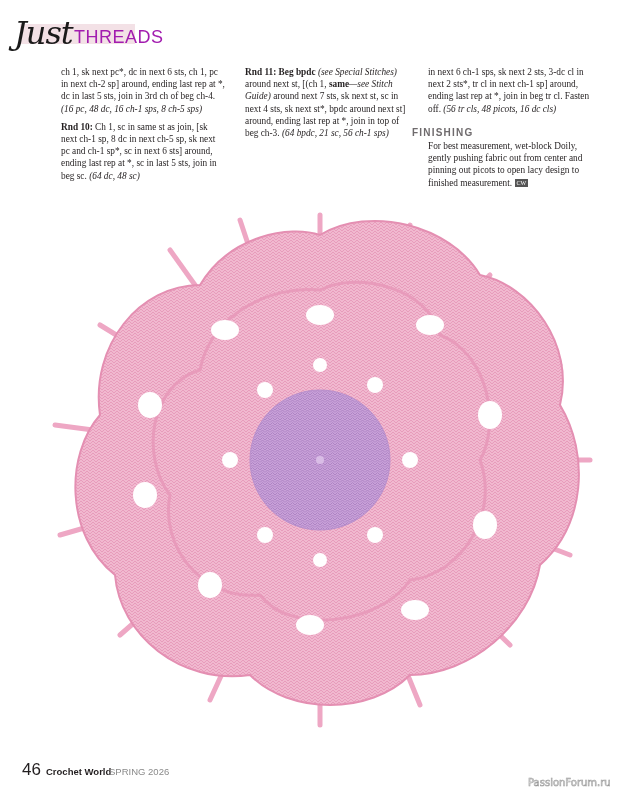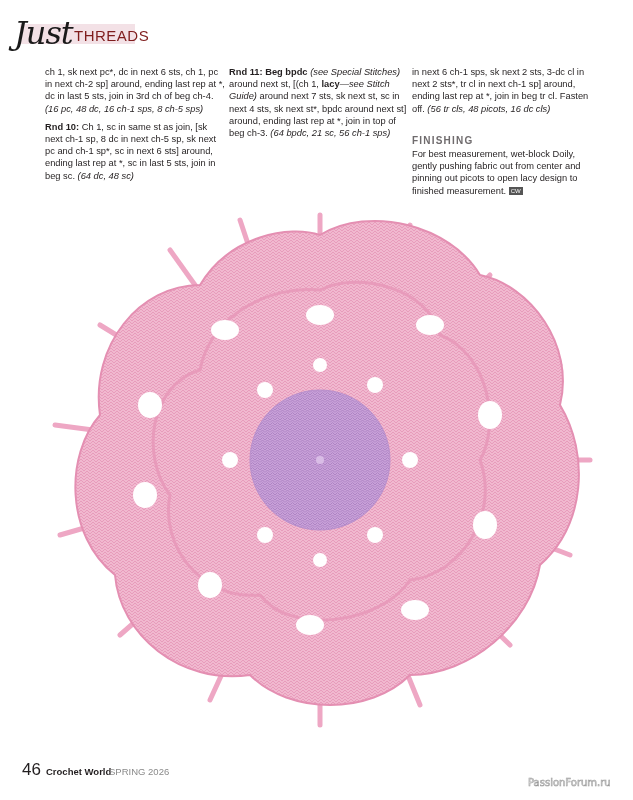"THREADS" .logo-threads { color: #7f1d1d -> #a21caf; font-size: 15px -> 18px }
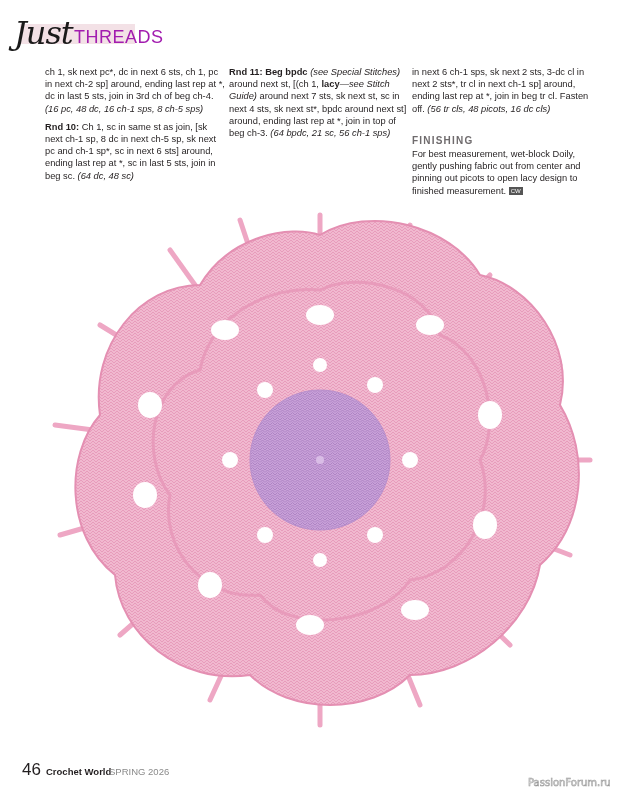"ch 1, sk next pc*," .col p { font-family: none -> Liberation Serif, serif; margin: 0 0 6px 0 -> 0 0 6px 16px }
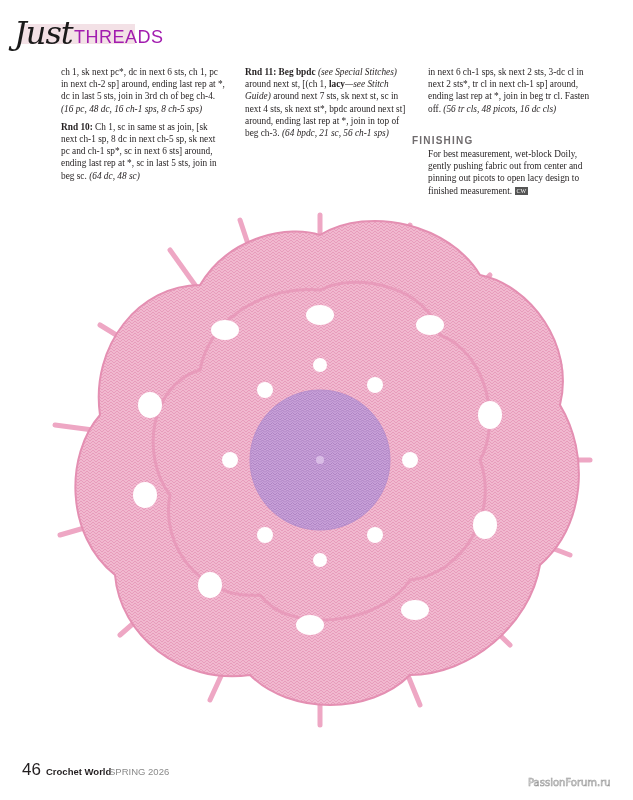"lacy" span.b { text: lacy -> same }
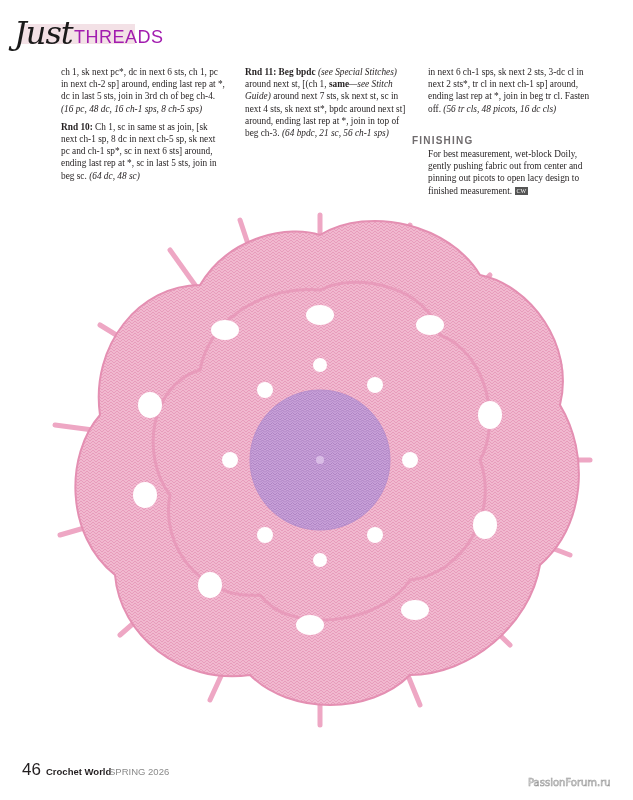"FINISHING" .fin-head { margin: 20px 0 1px 0 -> 12px 0 1px 0 }
